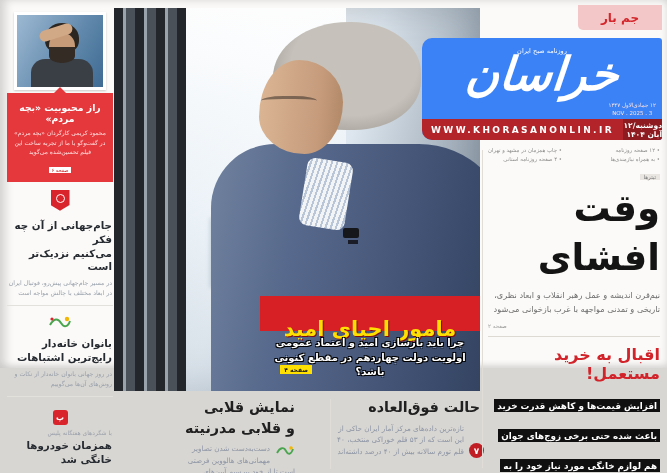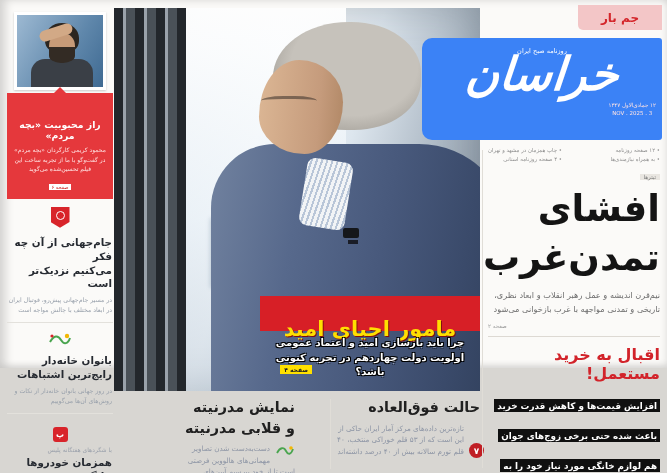"راز محبوبیت «بچه مردم»" .film-red { padding: 26px 5px 6px -> 9px 5px 6px }
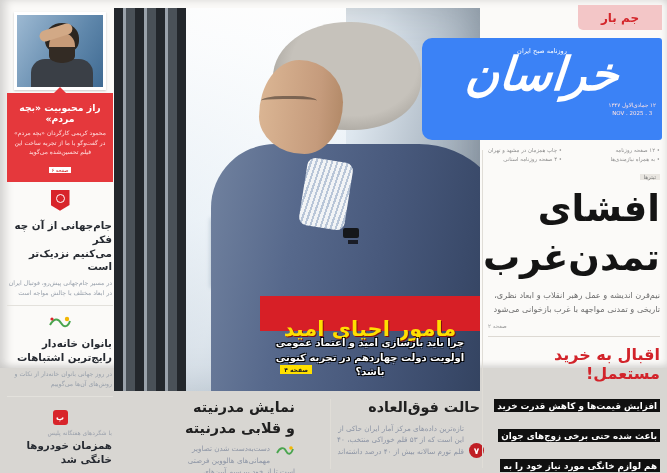"WWW.KHORASANONLIN.IR" div.mast-bottom { html: none -> <div> <div>WWW.KHORASANONLIN.IR</div> <div>دوشنبه/۱۲ آبان ۱۴۰۴</div> </div> }
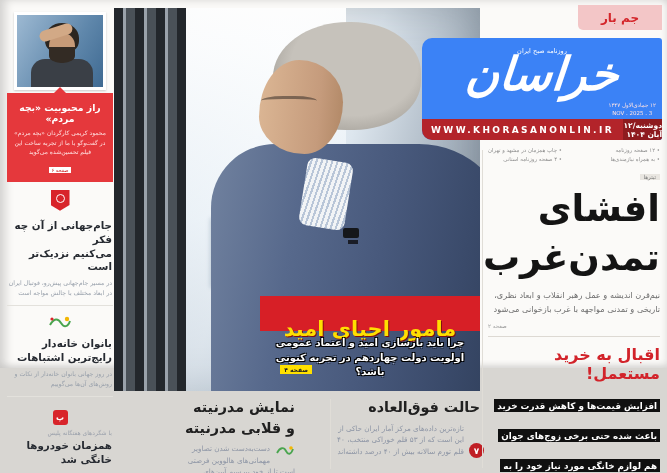"وقت" div.lead-h { html: none -> <div>وقت</div> }
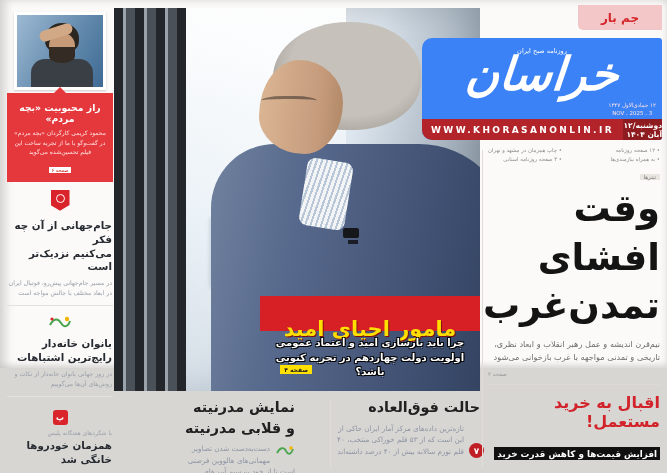"تمدن‌غرب" div.lead-h { html: <div>تمدن‌غرب</div> -> none }
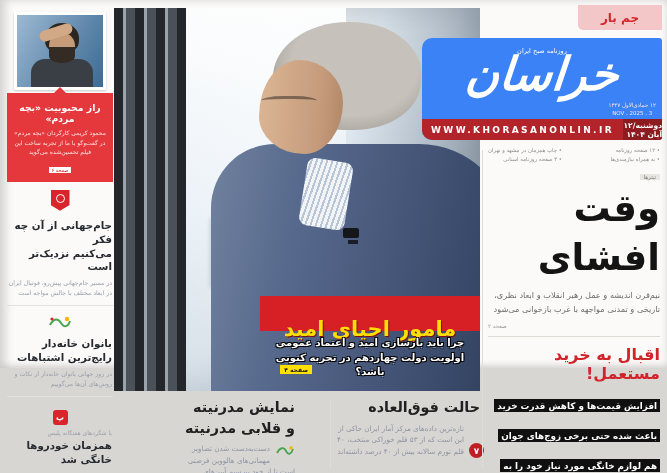"اولویت دولت چهاردهم در تجربه" div { text: تجربه -> مقطع }
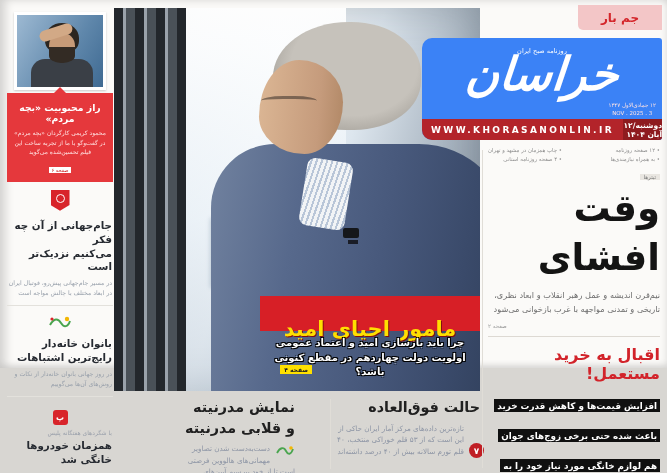"نمایش مدرنیته" div.b-title { text: مدرنیته -> قلابی }
